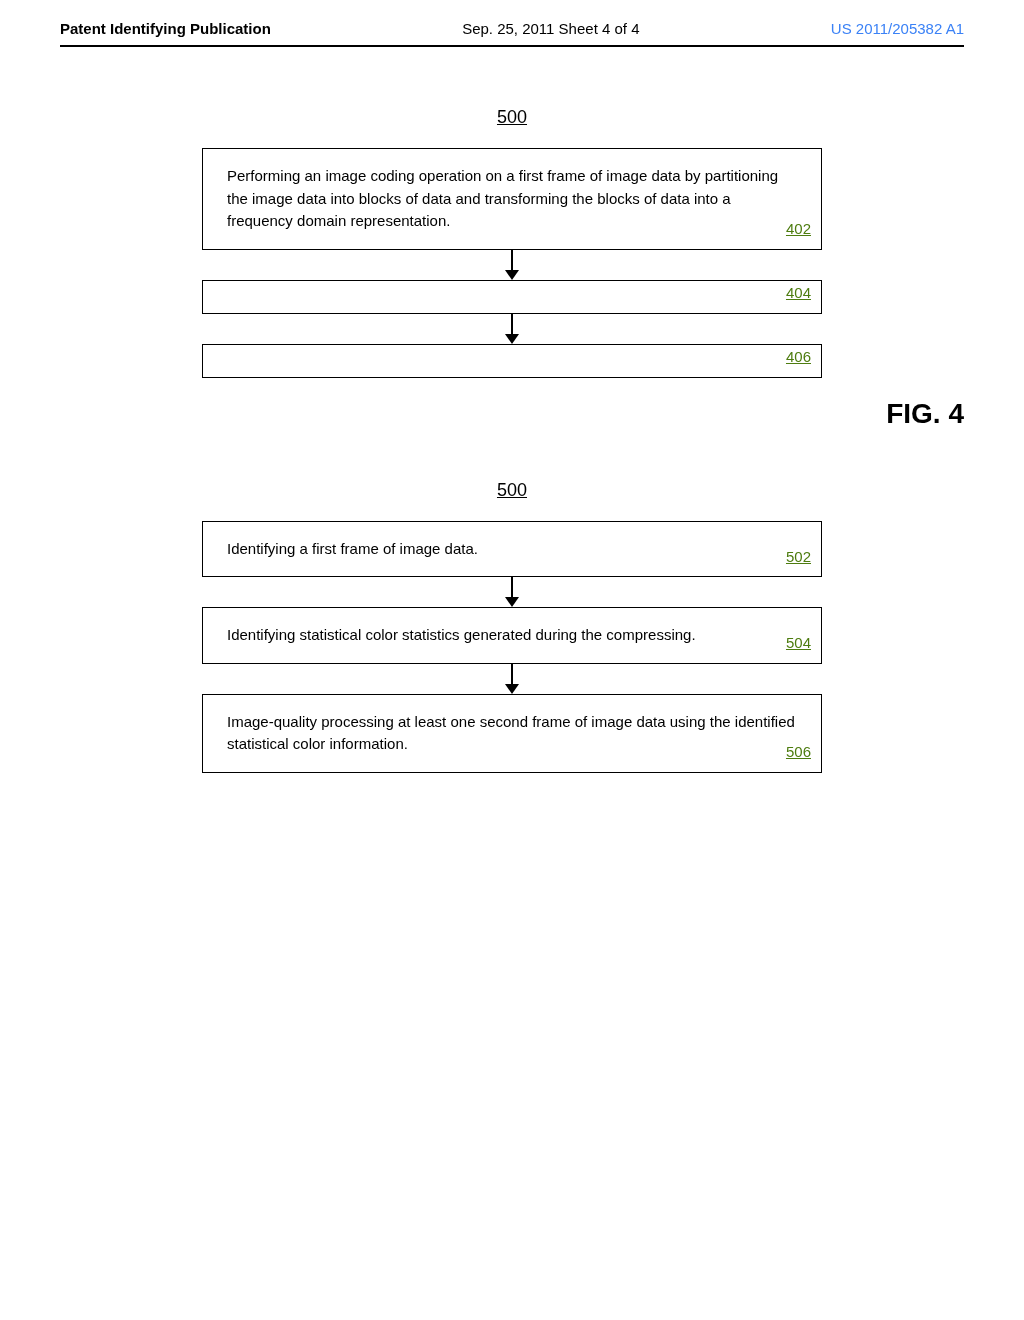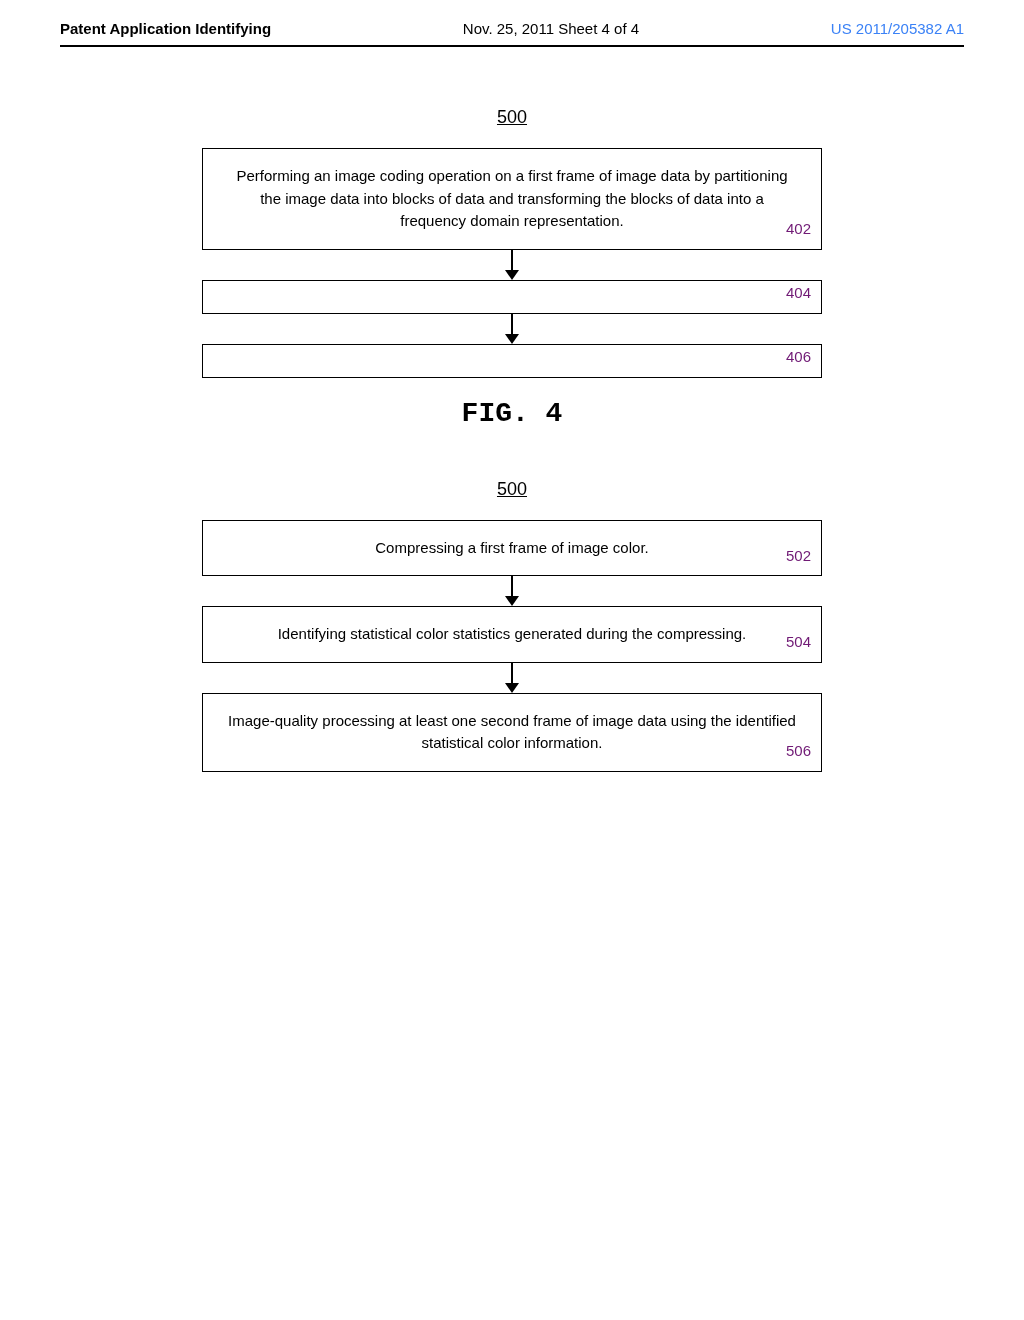"Patent Application Identifying" span.header-left { text: Application Identifying -> Identifying Publication }
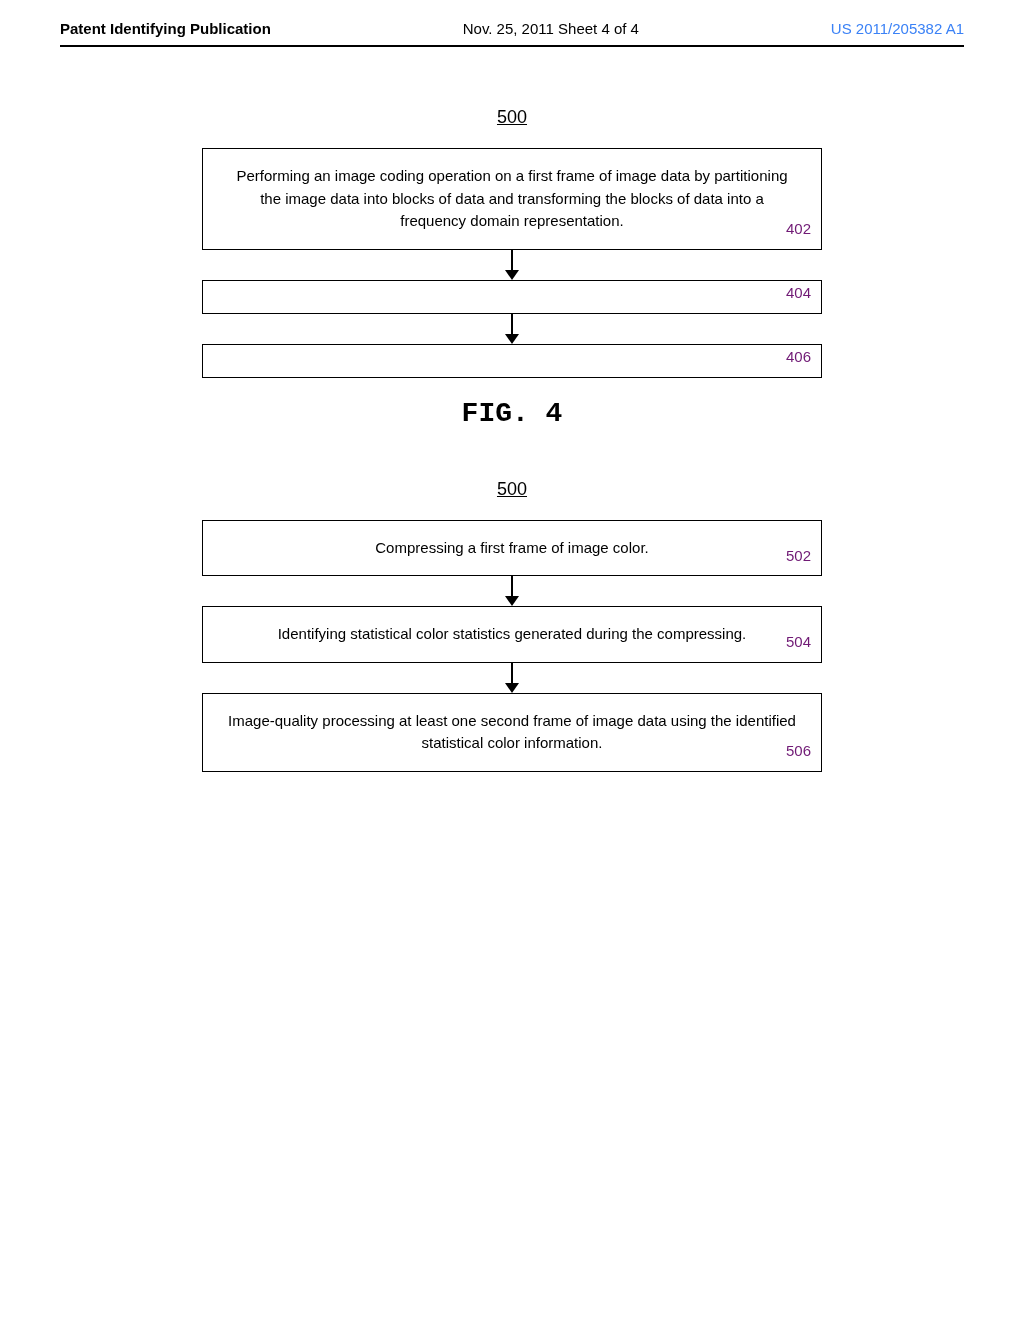"Nov. 25, 2011 Sheet 4" span.header-center { text: Nov -> Sep }
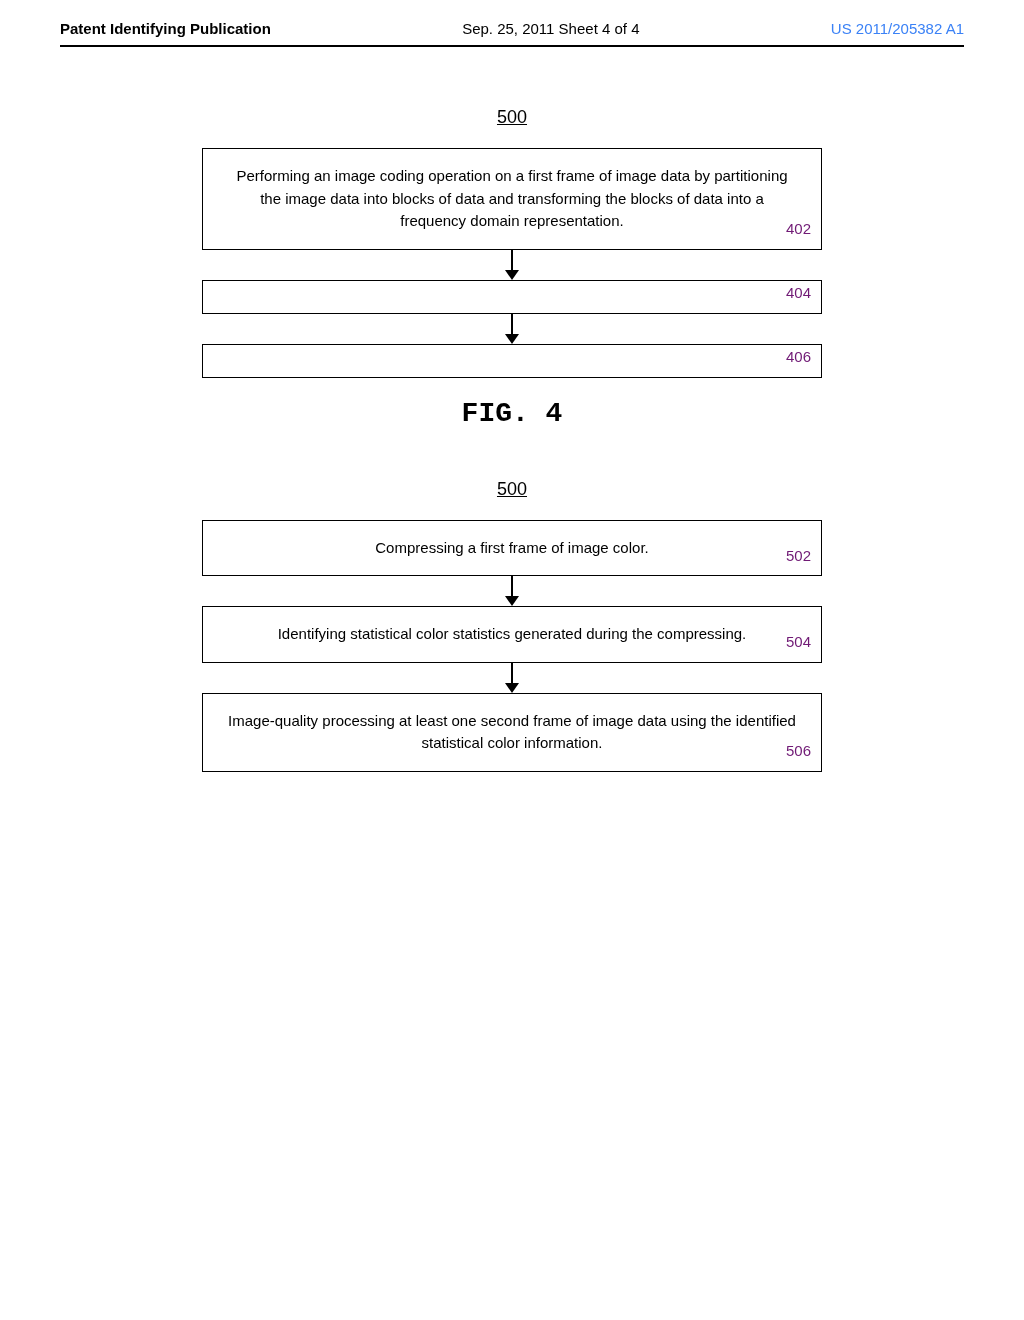"Performing an image coding operation" .flow-box { text-align: center -> left }
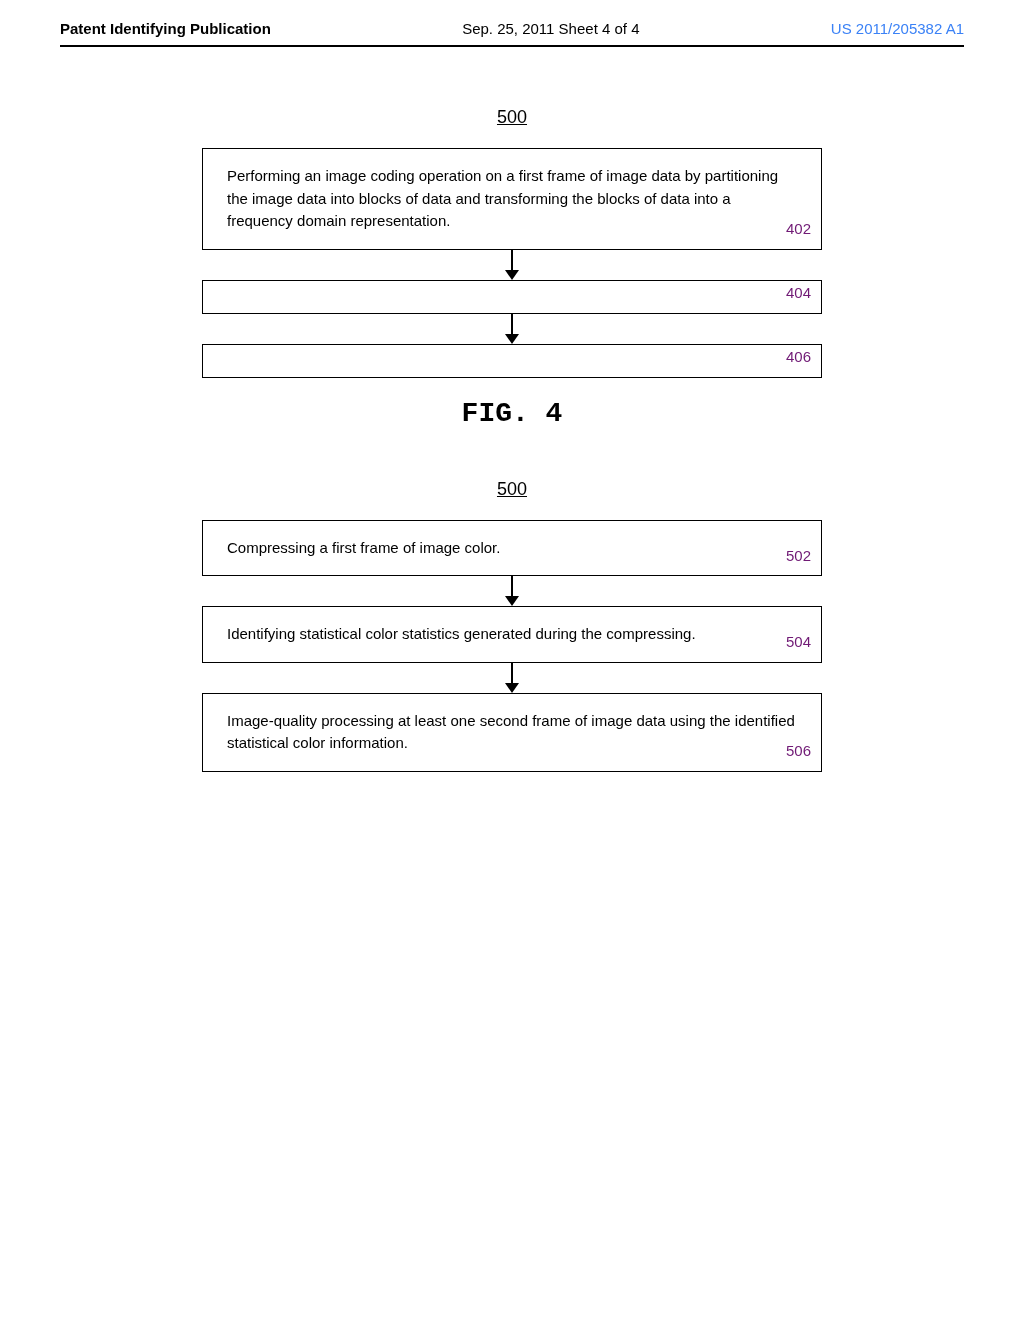"402" .step-number { color: #701a75 -> #4d7c0f; text-decoration: none -> underline }
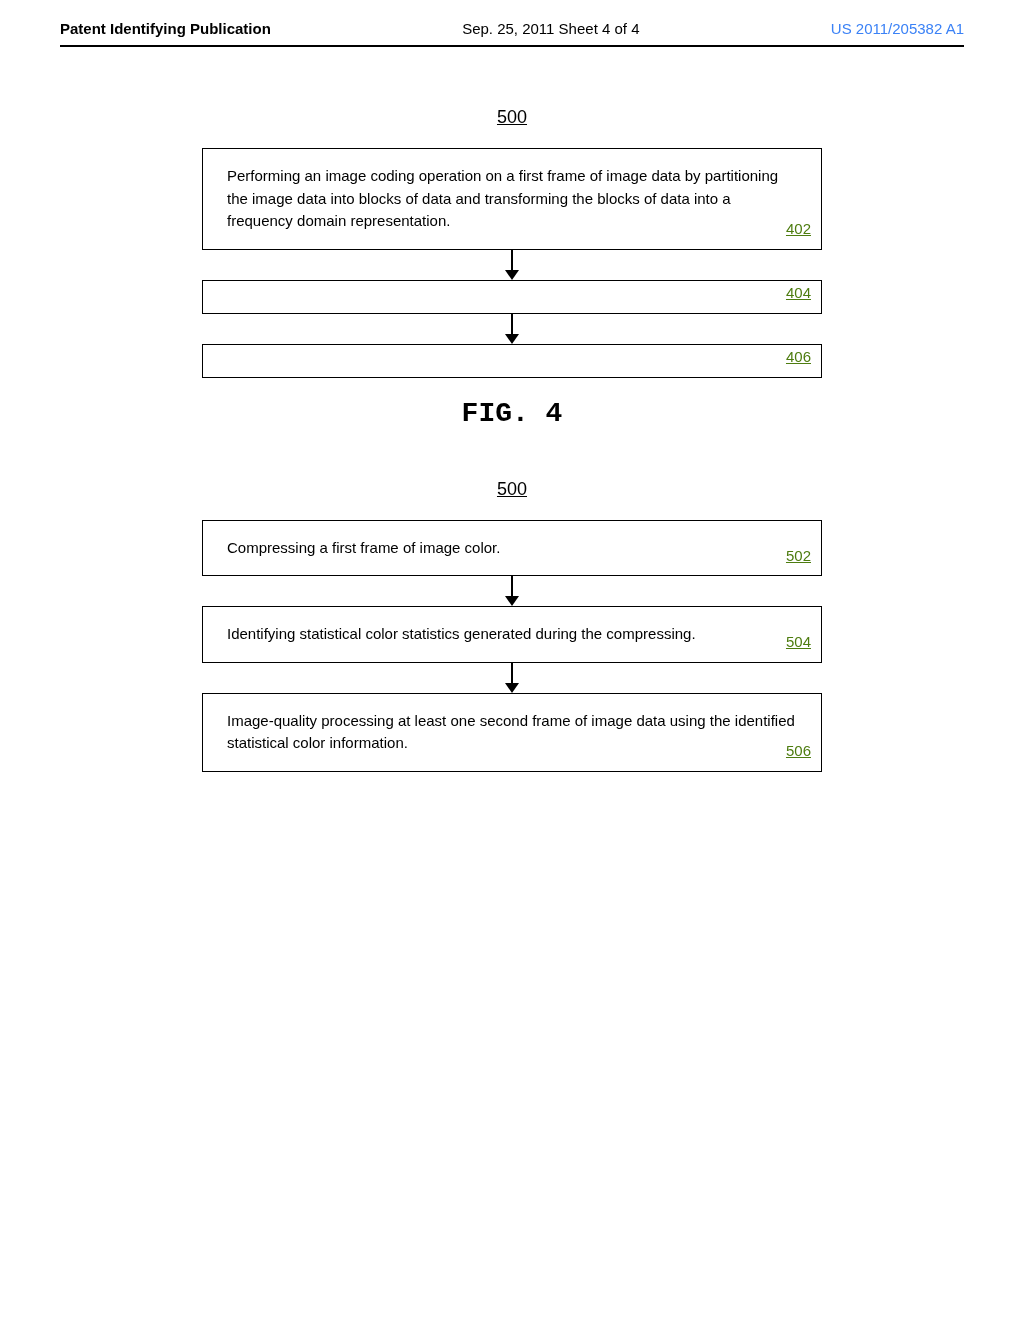"FIG. 4" .figure-label { font-family: Liberation Mono, monospace -> Liberation Sans, sans-serif; text-align: center -> right }
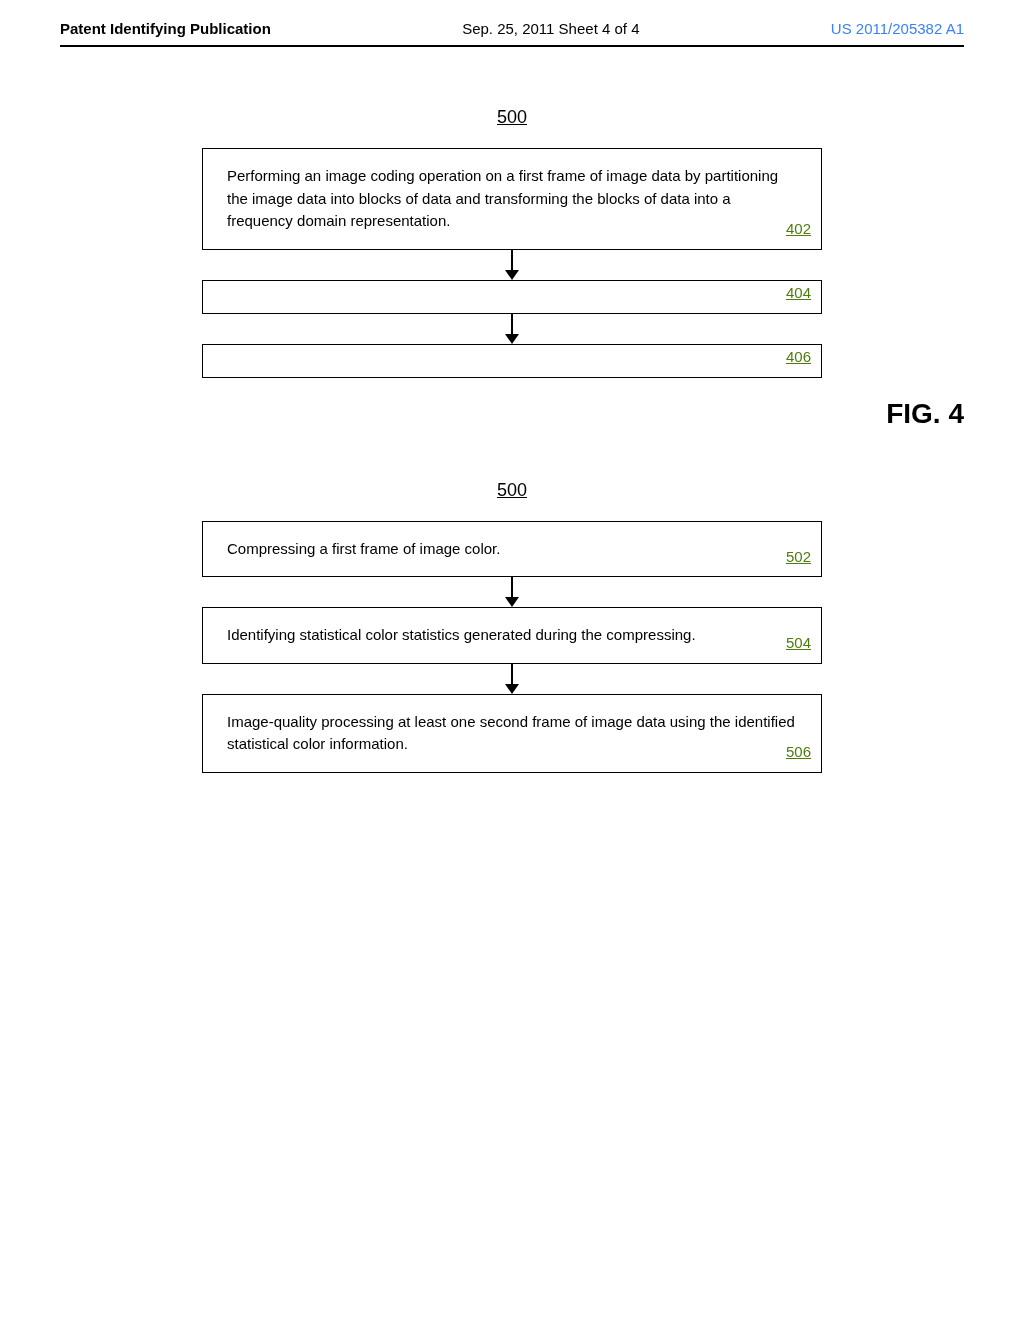"Compressing a first frame of" span { text: Compressing a first frame of image color -> Identifying a first frame of image data }
